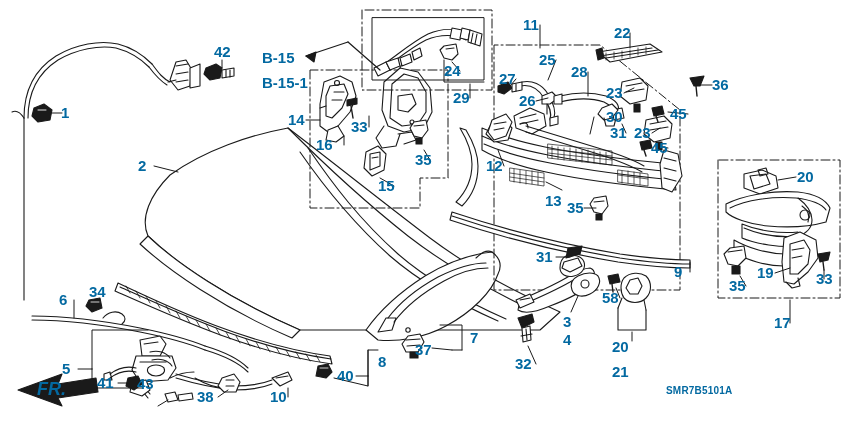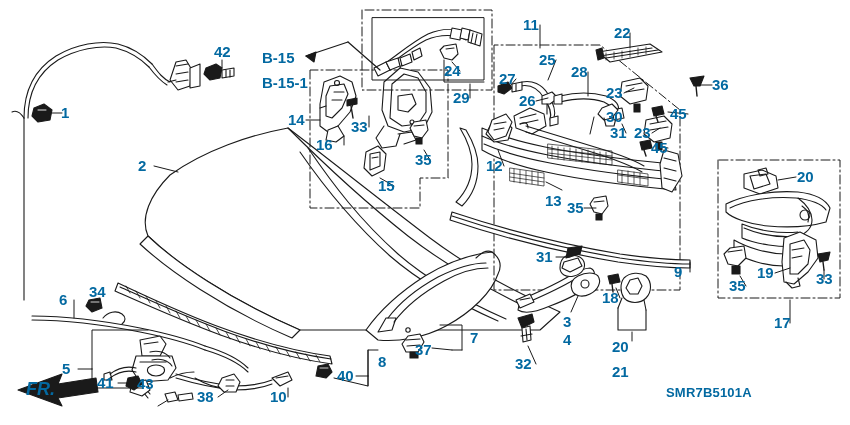"18" div.lbl { text: 18 -> 58 }
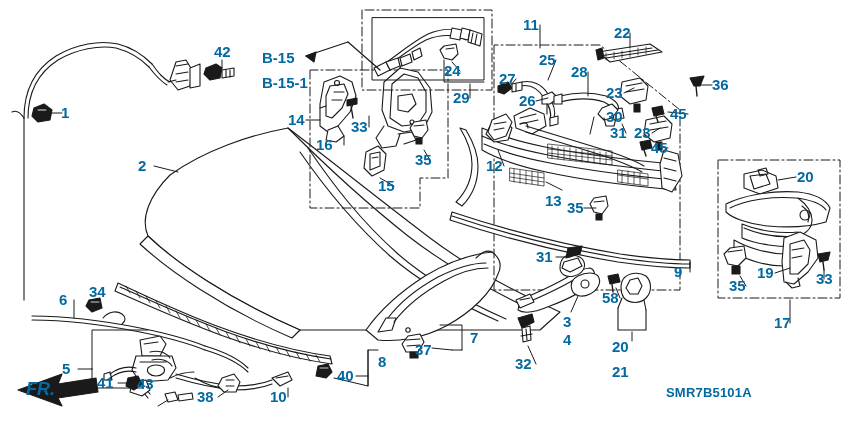"FR." div.lbl { left: 26px -> 37px }
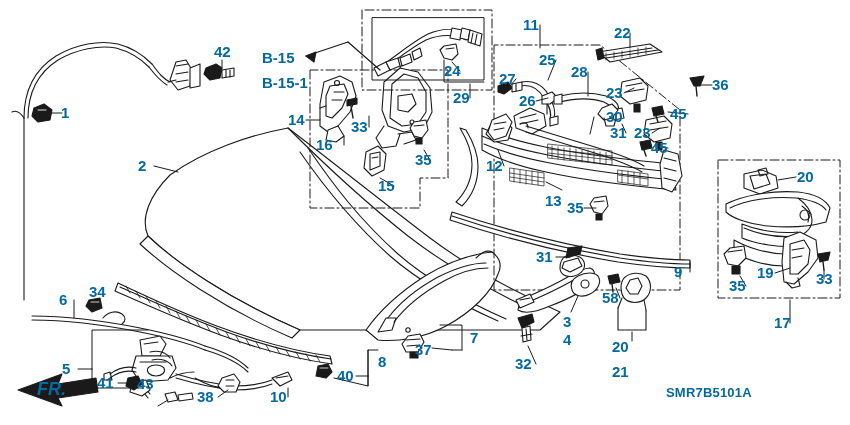"SMR7B5101A" .lbl.partno { font-size: 13px -> 10px }
